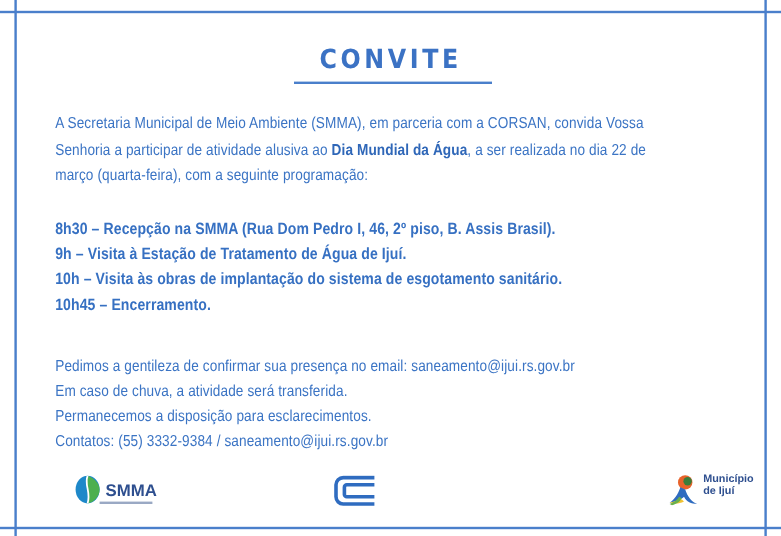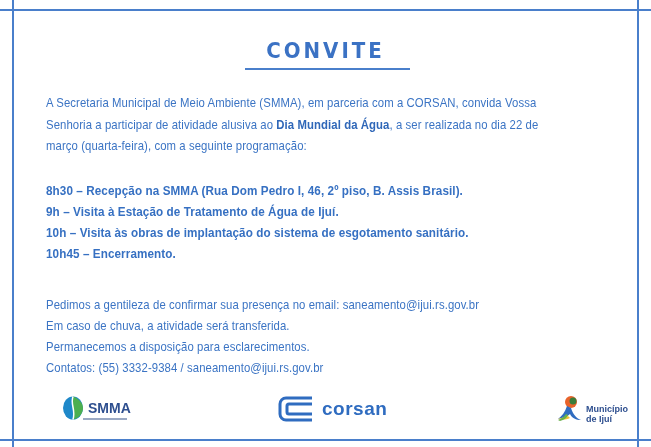"corsan" span.corsan-text { html: <span>corsan</span> -> none }
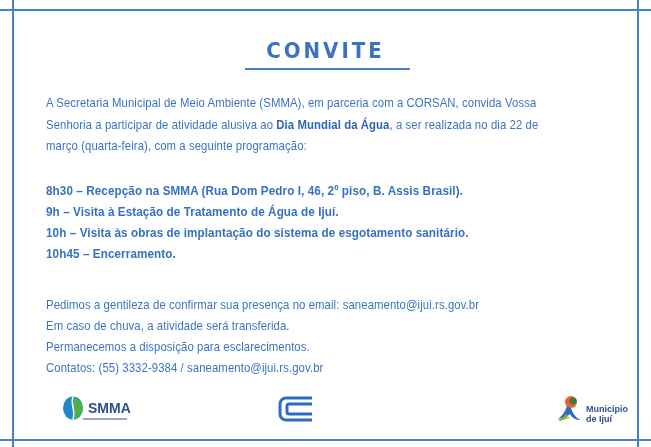"Município" .ijui { align-items: flex-end -> flex-start }
